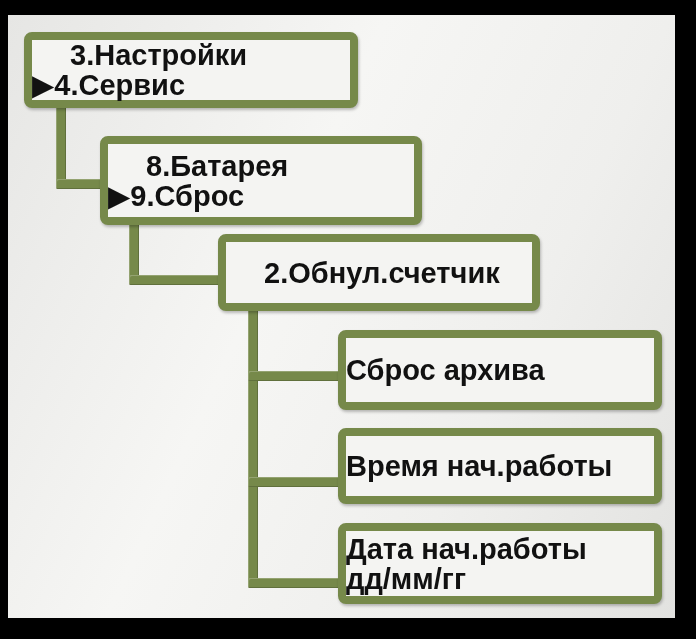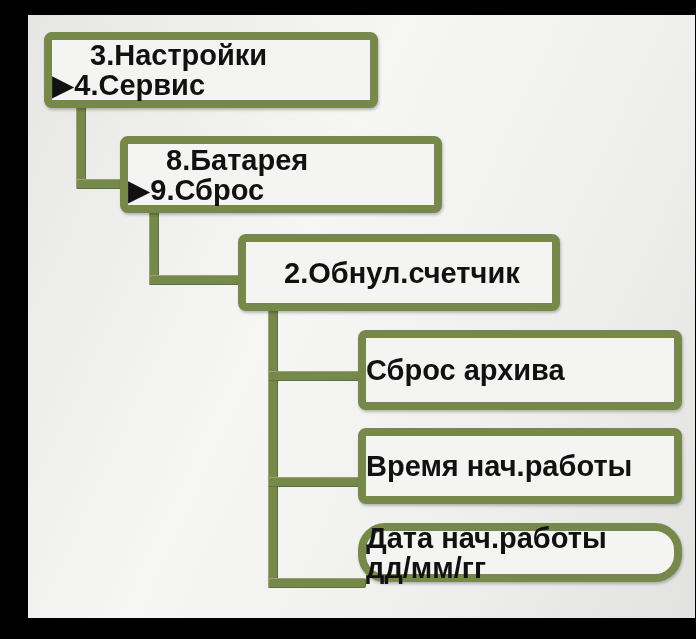"3.Настройки" .canvas { left: 28px -> 8px }
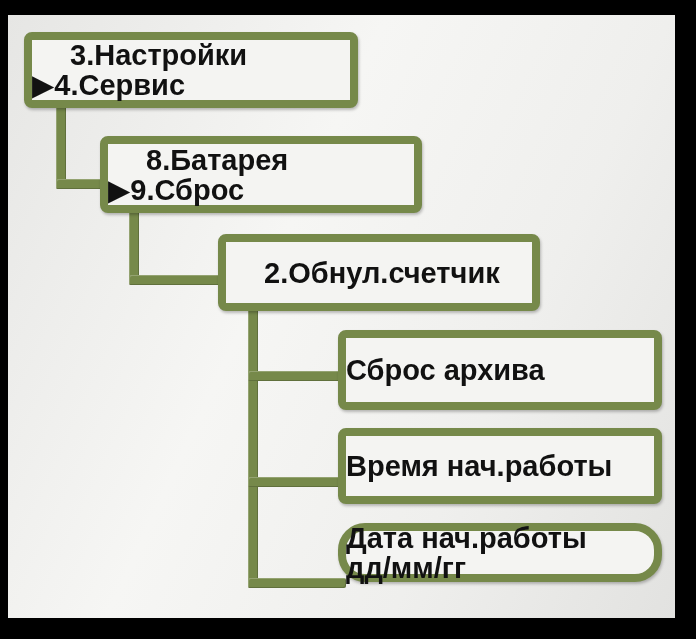"8.Батарея" .n2 { height: 77px -> 89px }
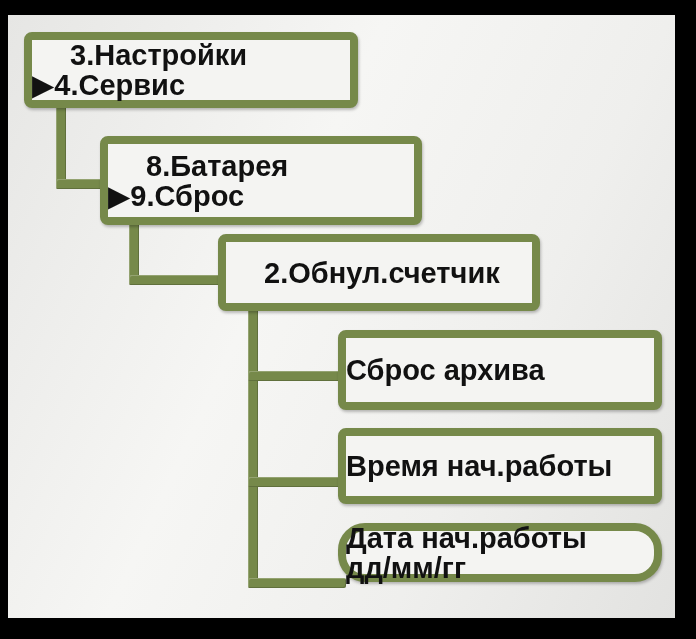"Дата нач.работы" .n6 { border-radius: 27px -> none; height: 59px -> 81px }
